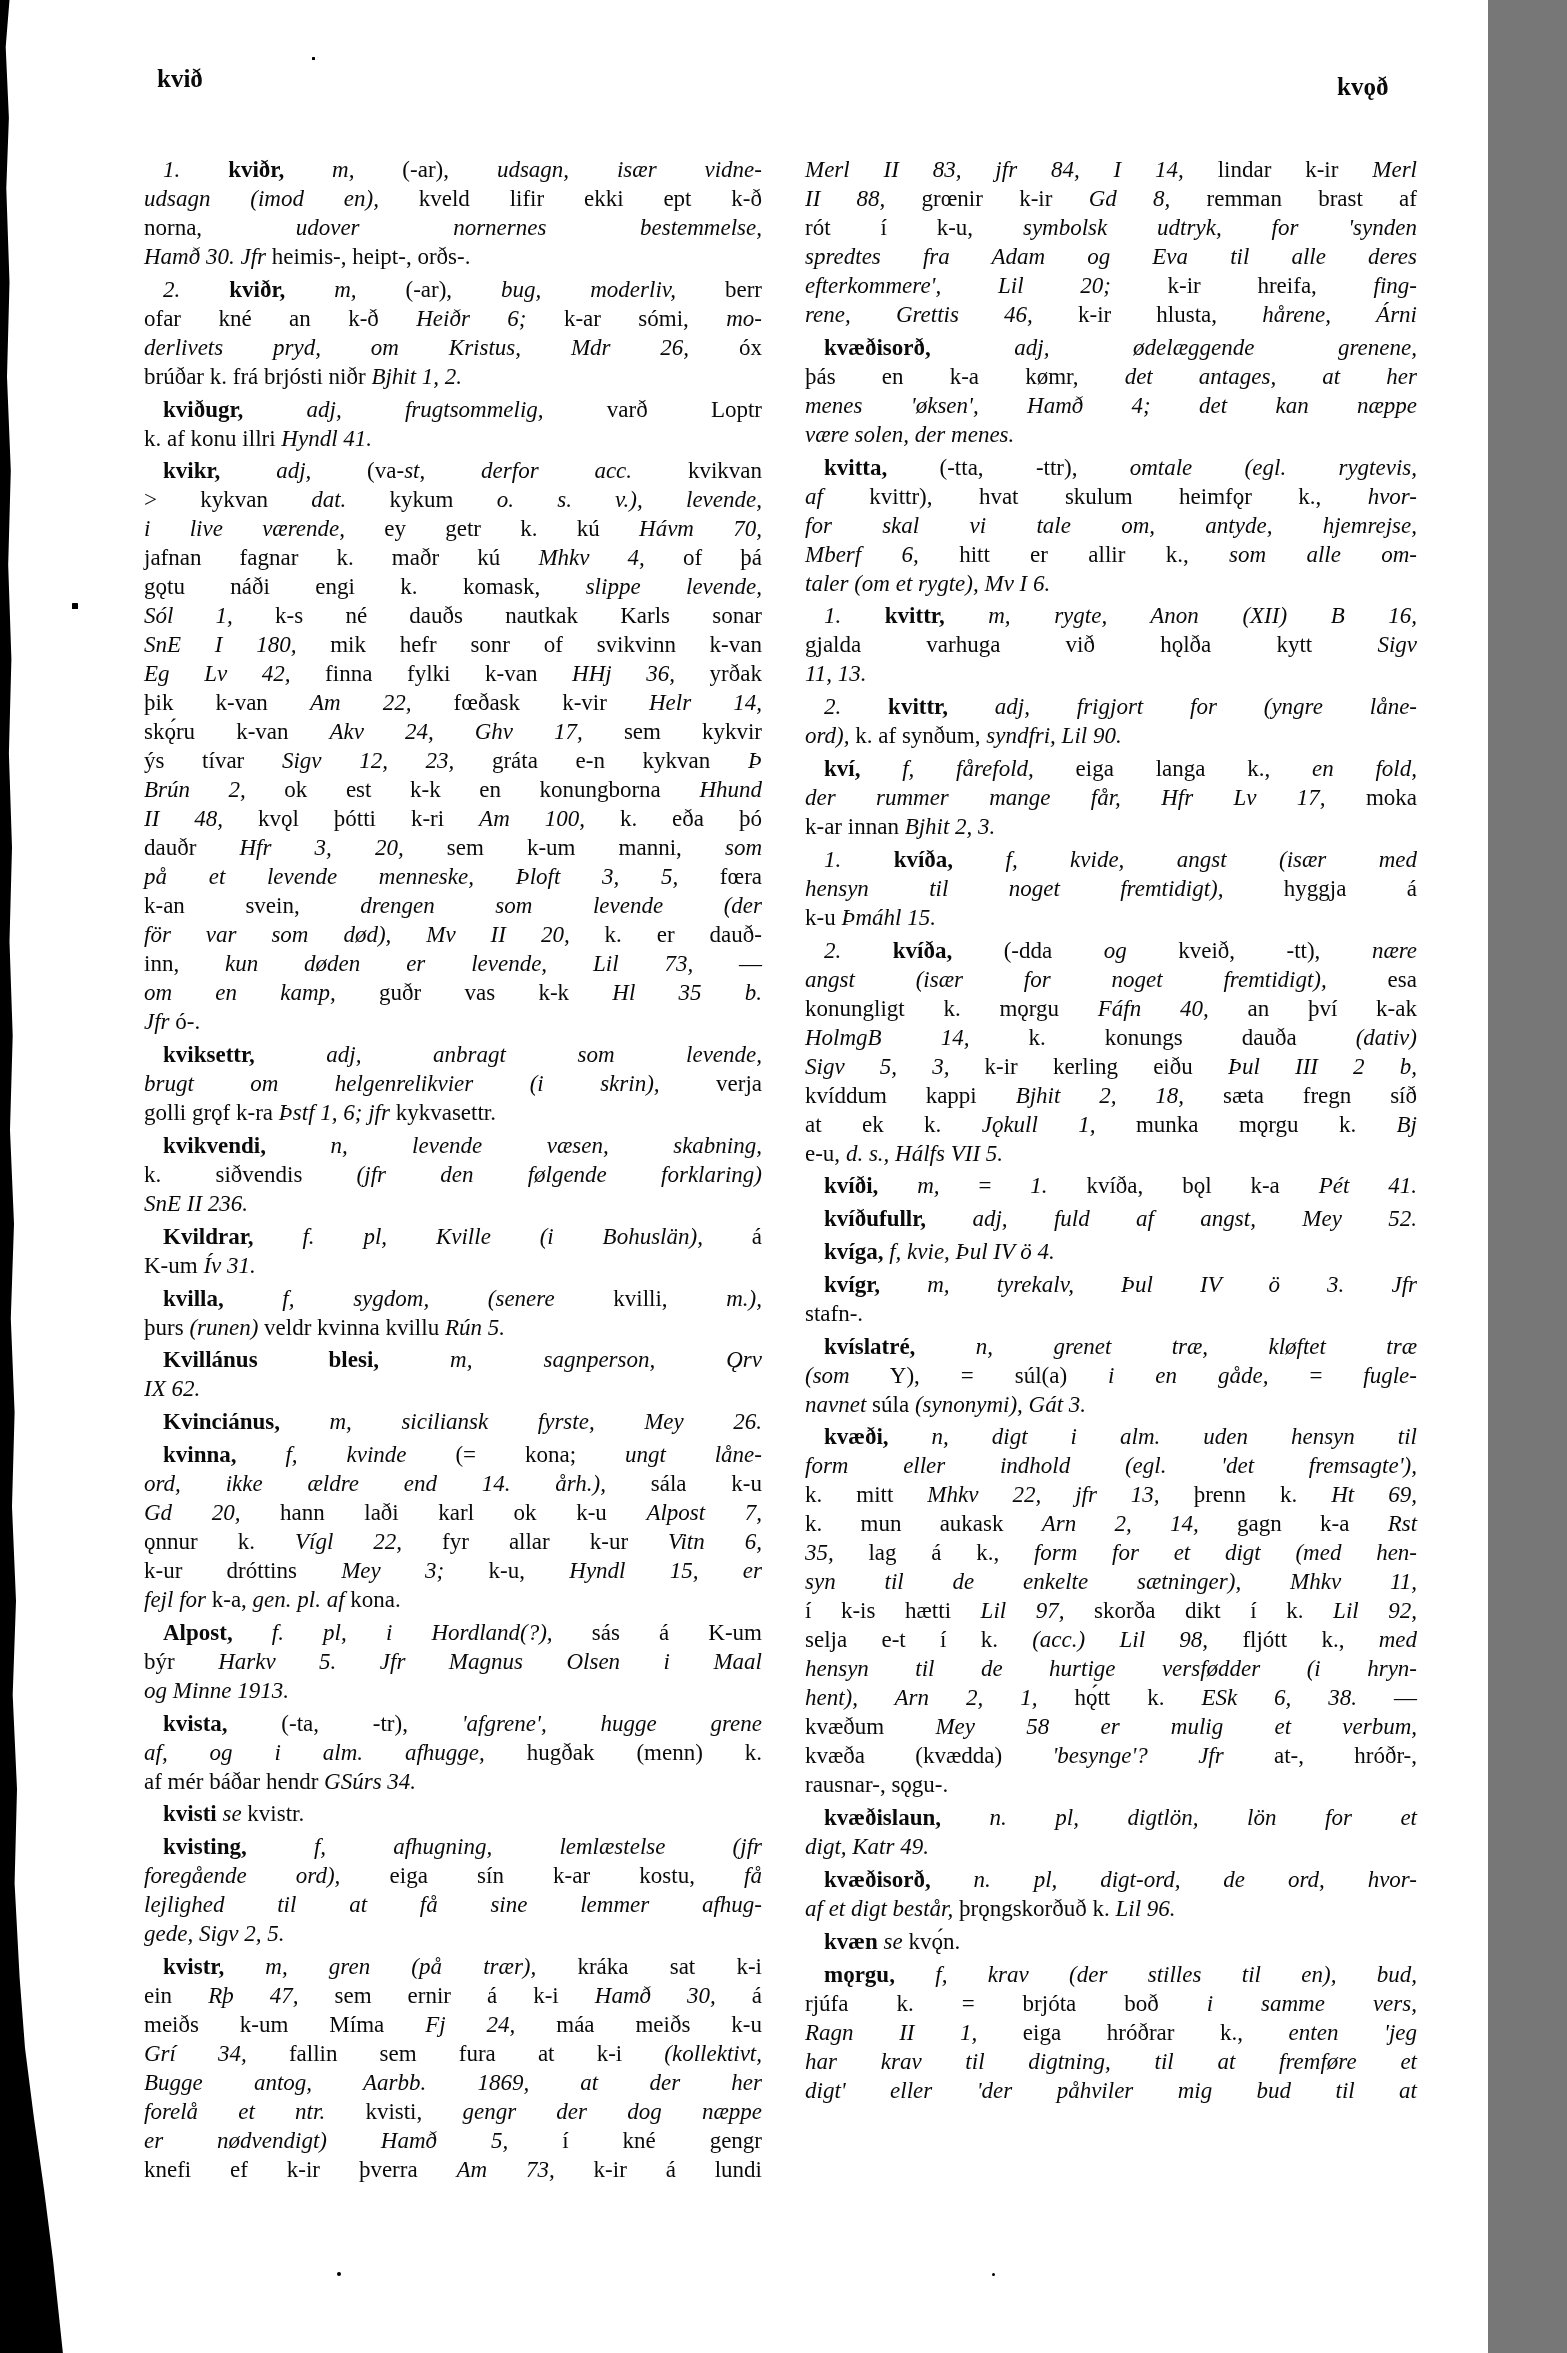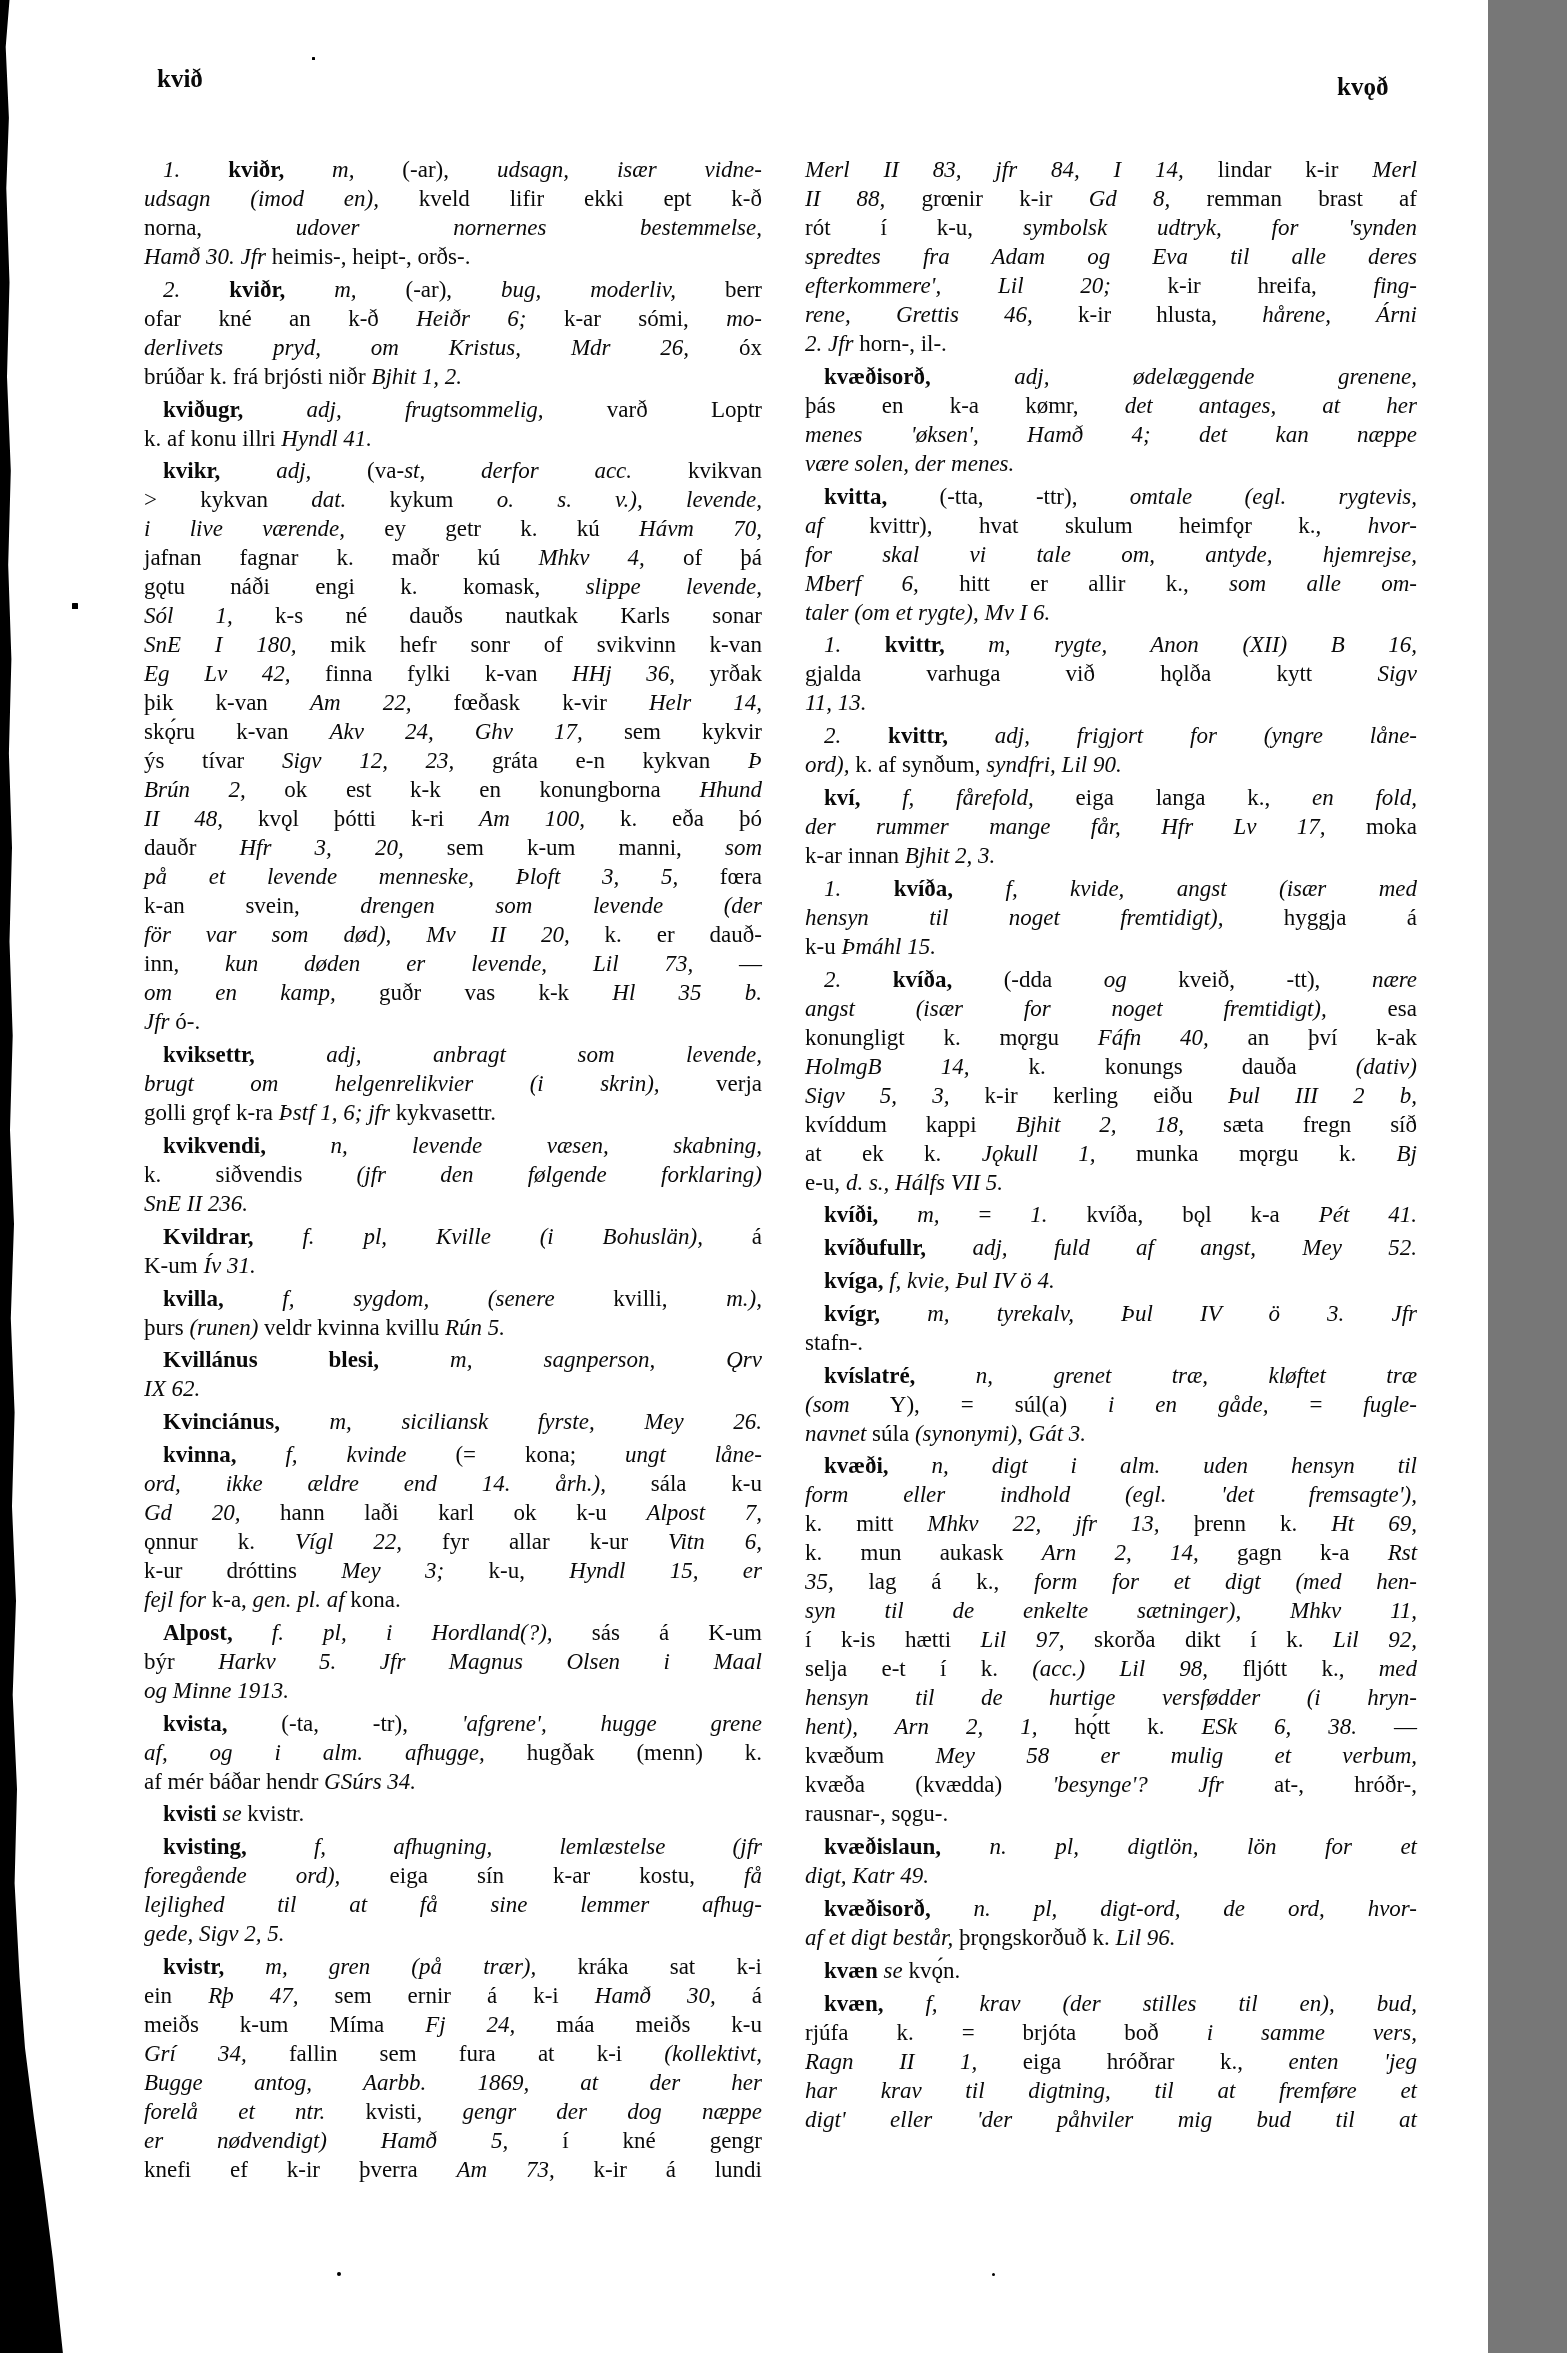"2. Jfr horn-, il-." div.line { html: <div><i>2. Jfr</i> horn-, il-.</div> -> none }
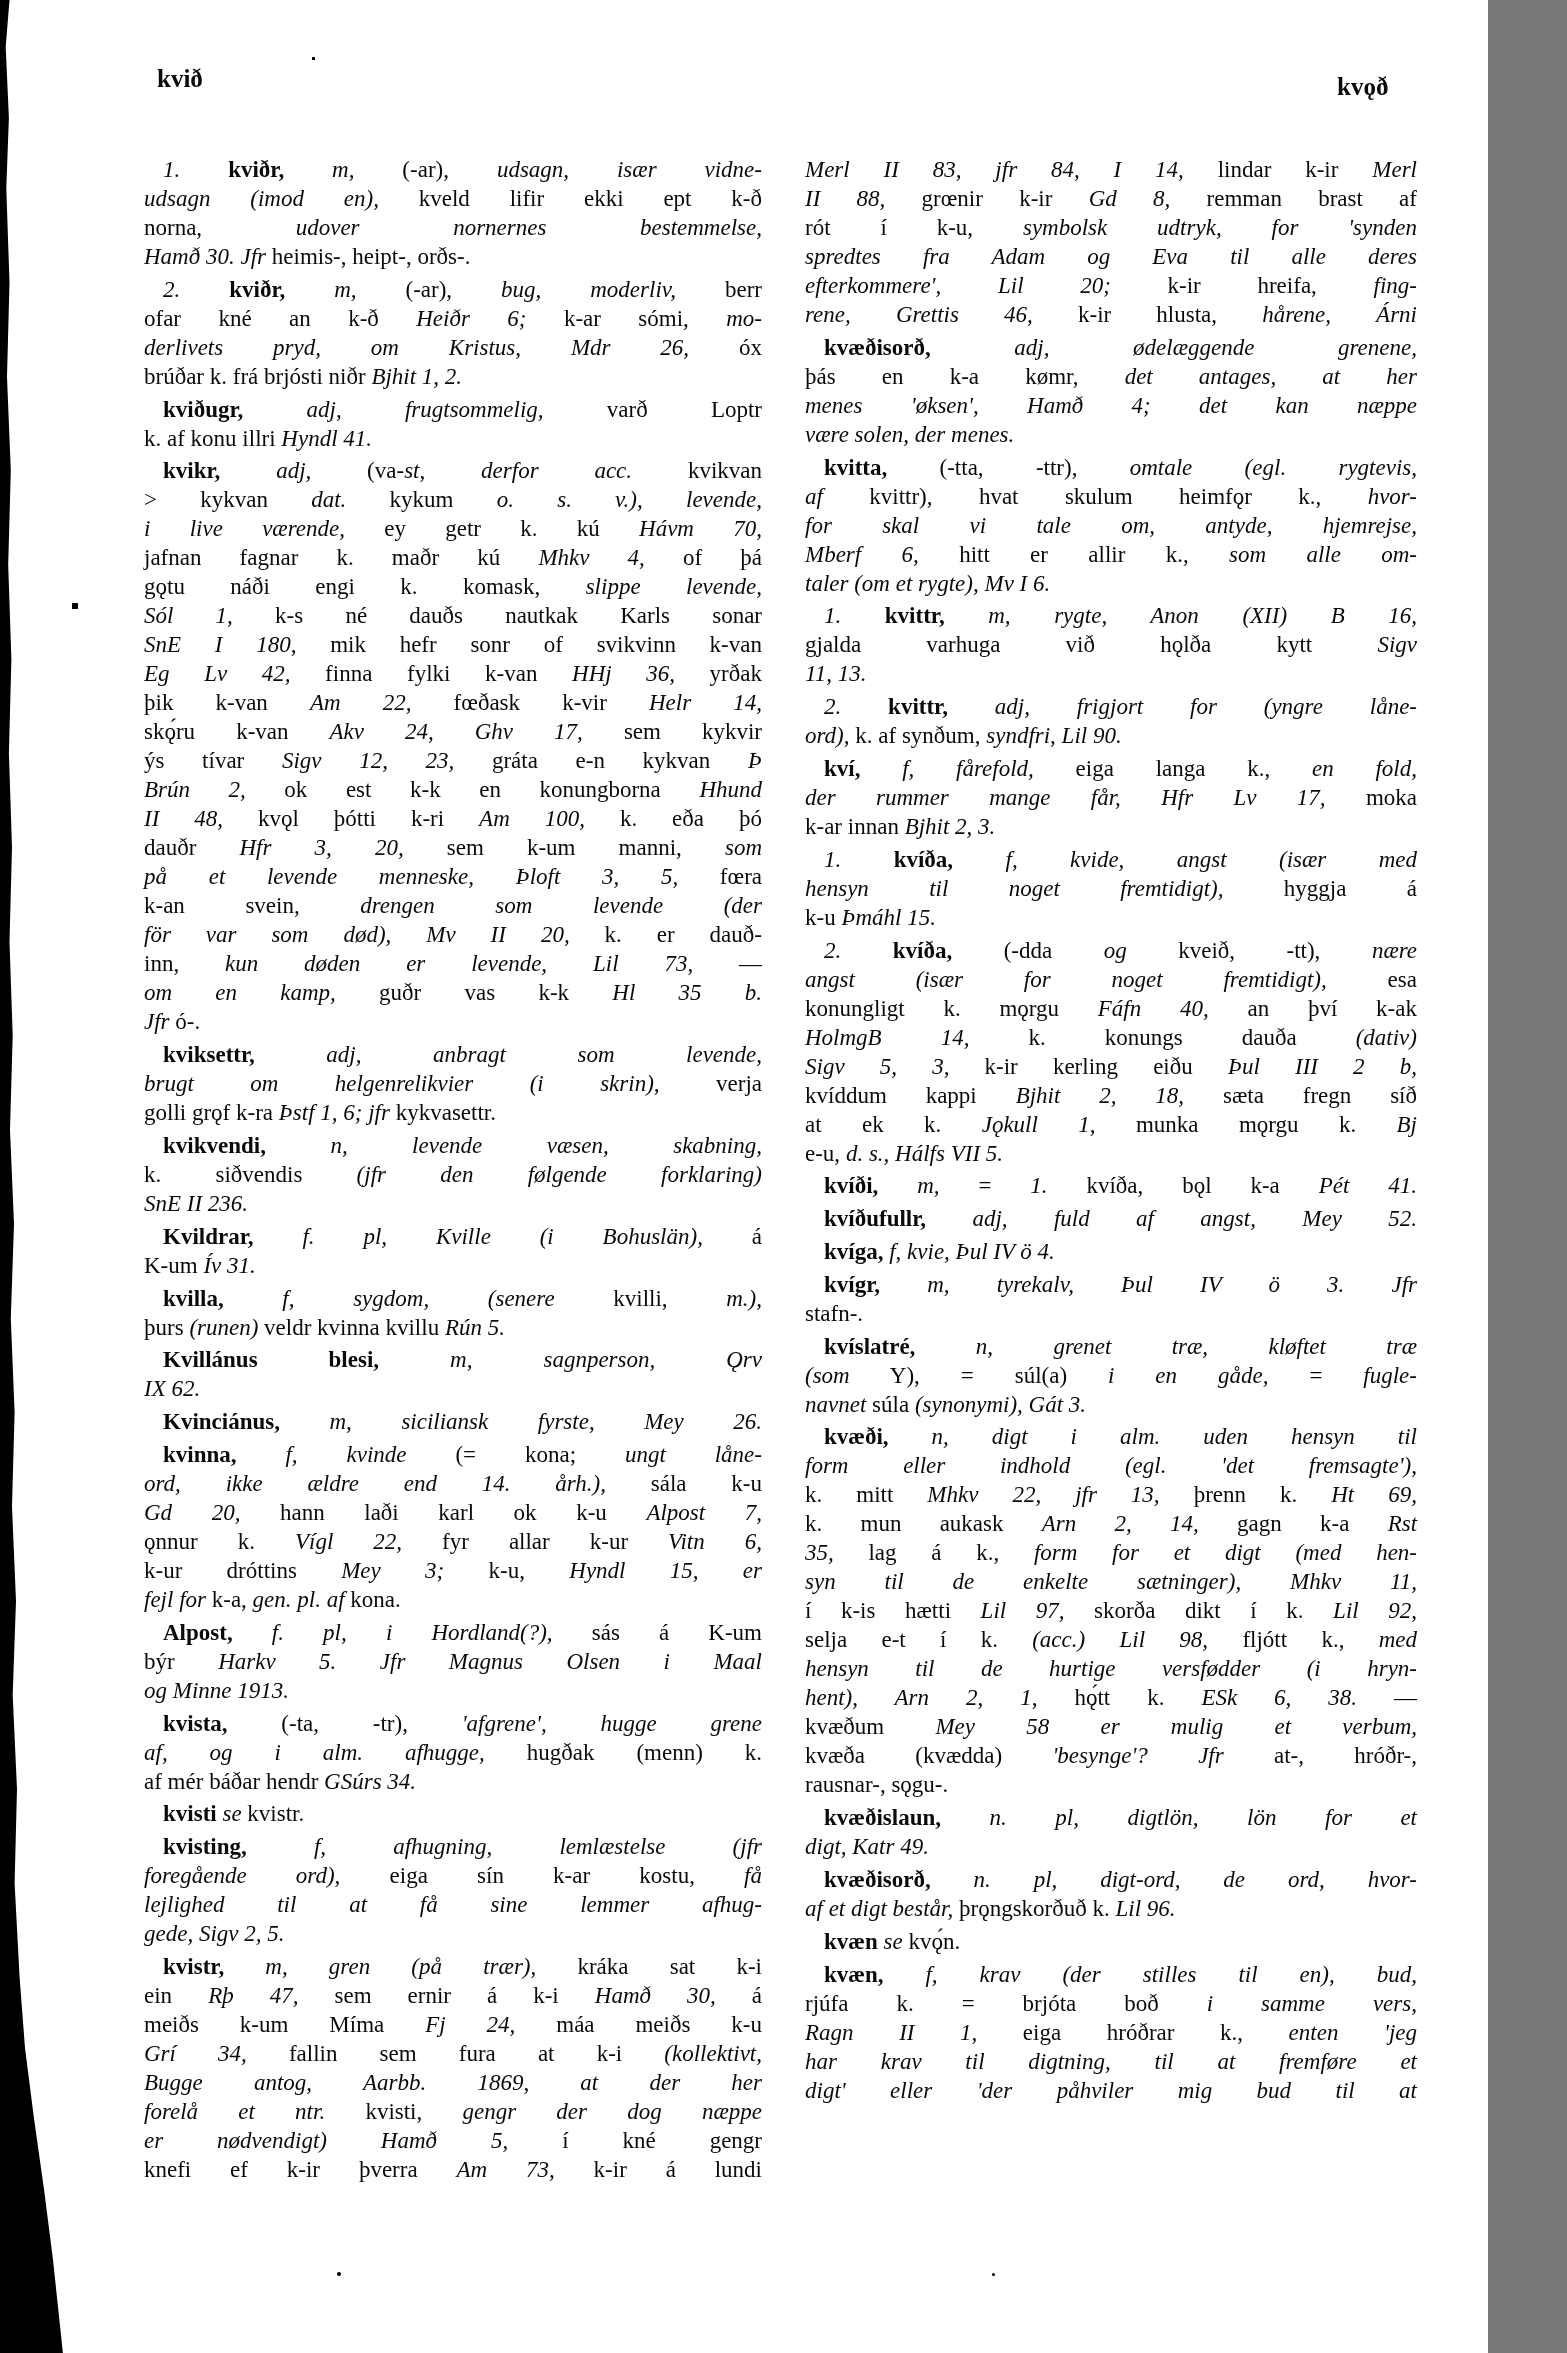"kvæn," b { text: kvæn -> mǫrgu }
